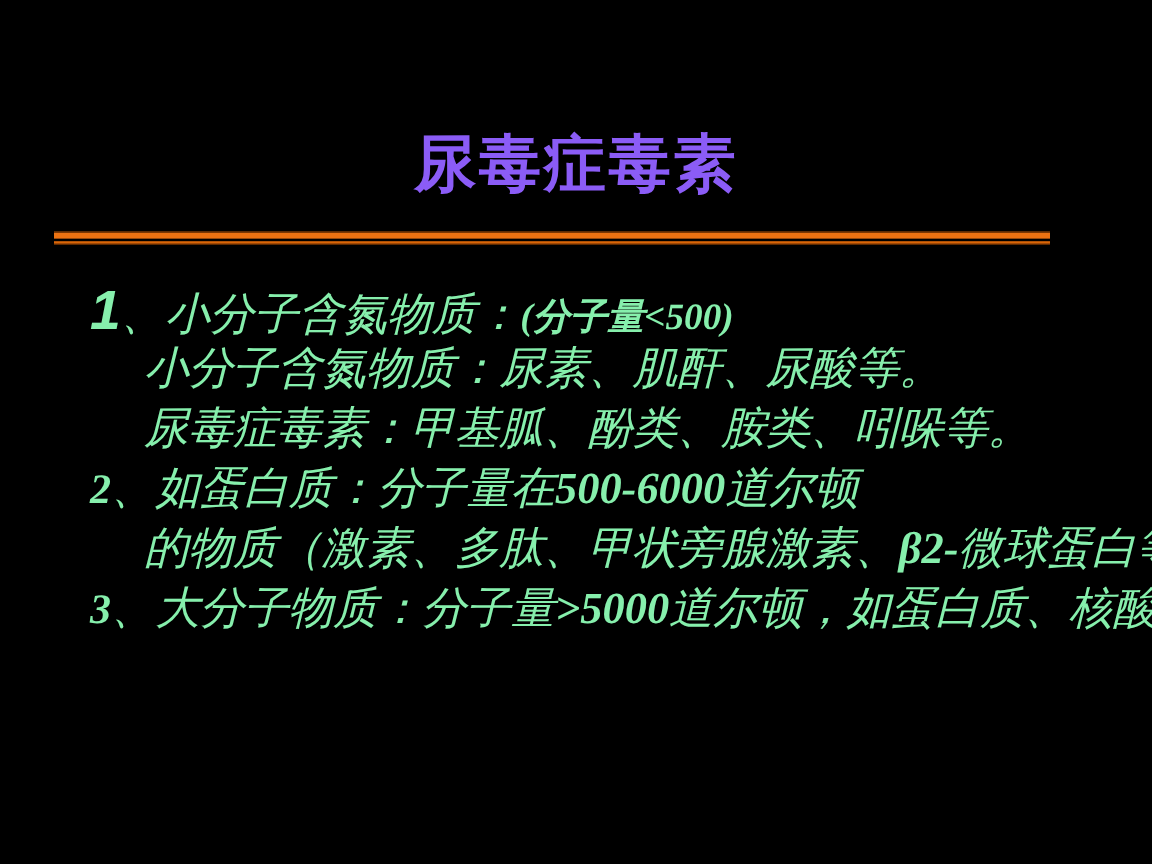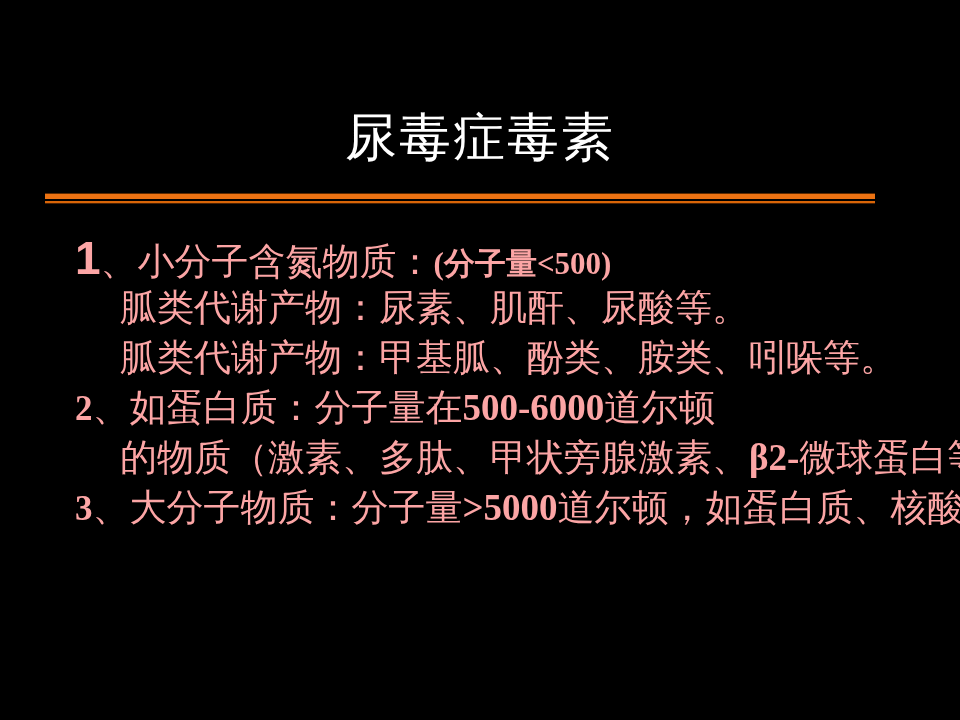"尿毒症毒素" .slide-title { color: #ffffff -> #8b5cf6; font-weight: normal -> bold }
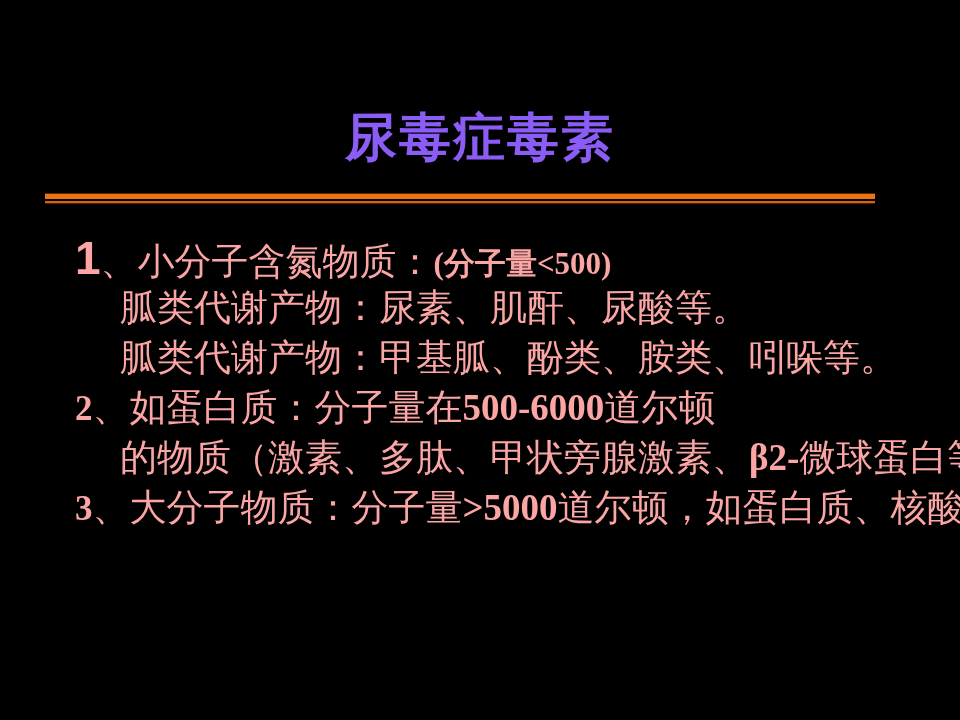"1、小分子含氮物质：(分子量<500)" .line { color: #fca5a5 -> #86efac; font-style: none -> italic }
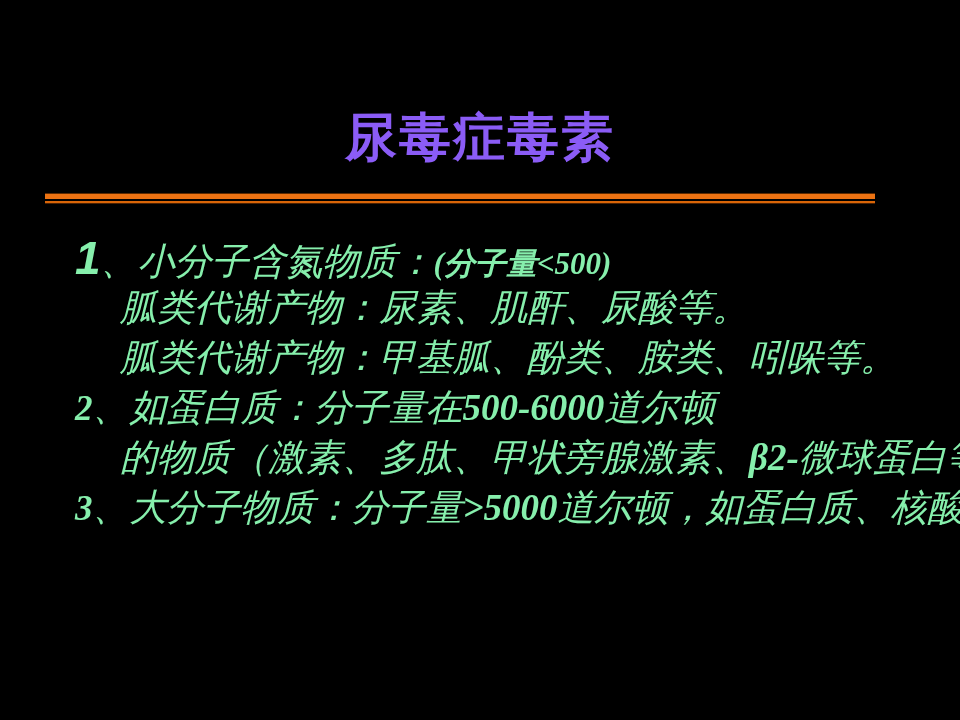"胍类代谢产物：尿素、肌酐、尿酸等。" span { text: 胍类代谢产物 -> 小分子含氮物质 }
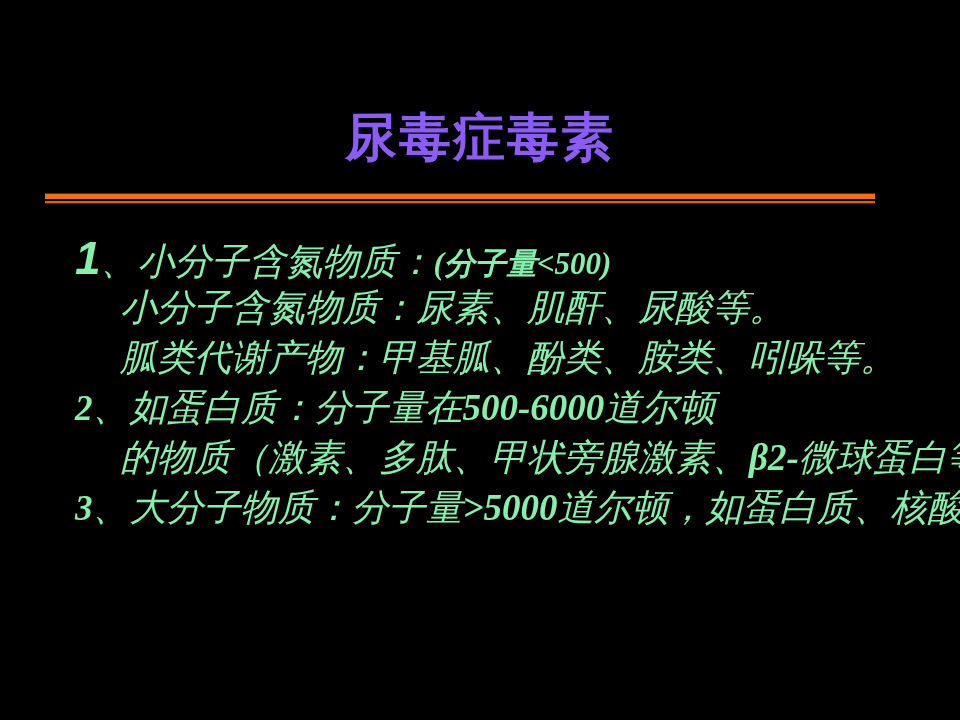"胍类代谢产物：甲基胍、酚类、胺类、吲哚等。" span { text: 胍类代谢产物 -> 尿毒症毒素 }
